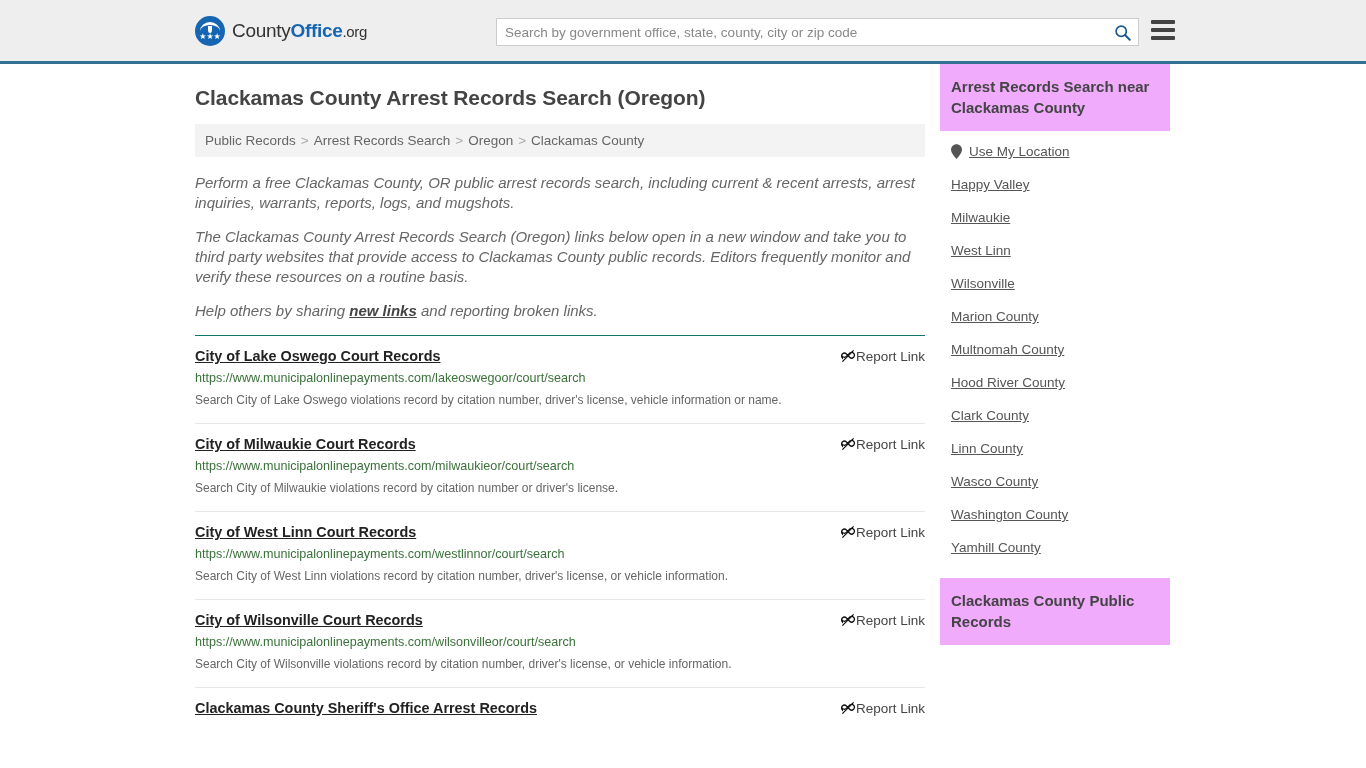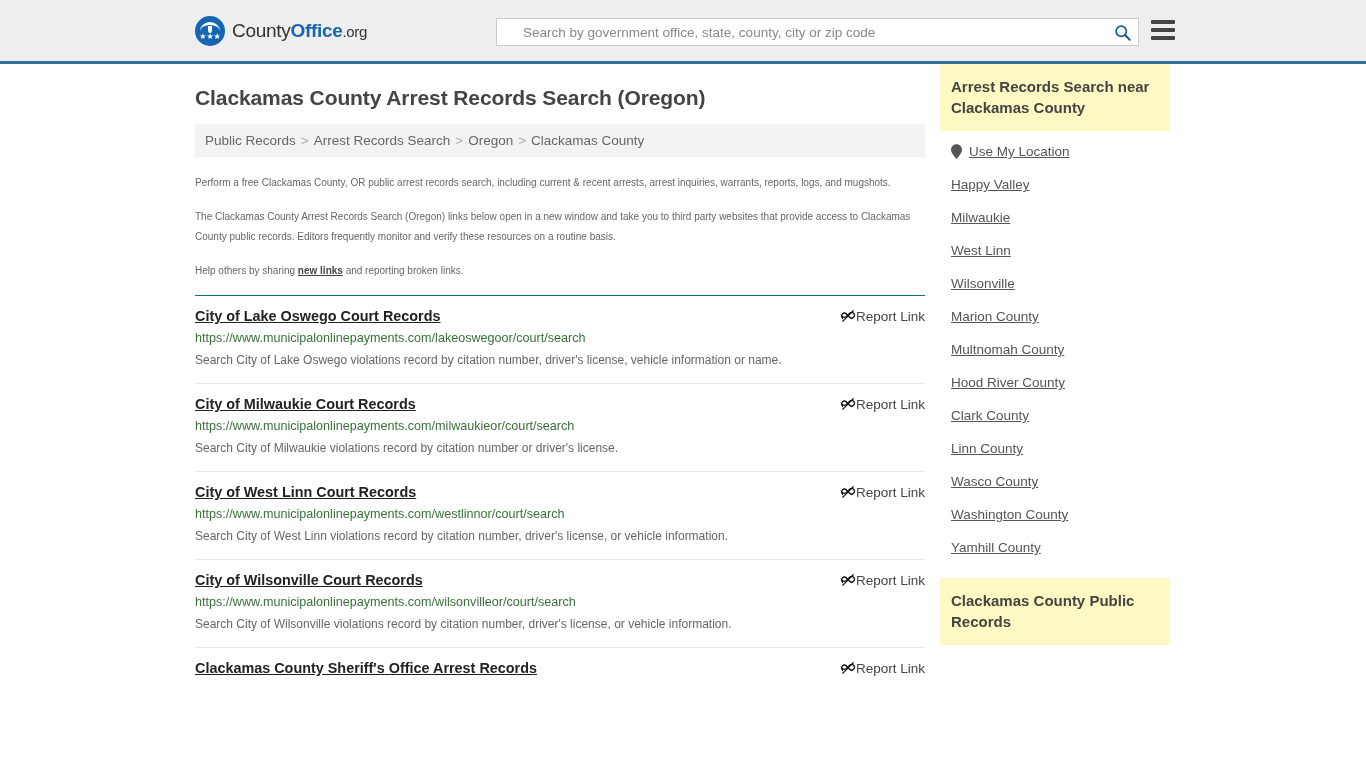"Search by government office, state," .search-input { margin-left: 18px -> none }
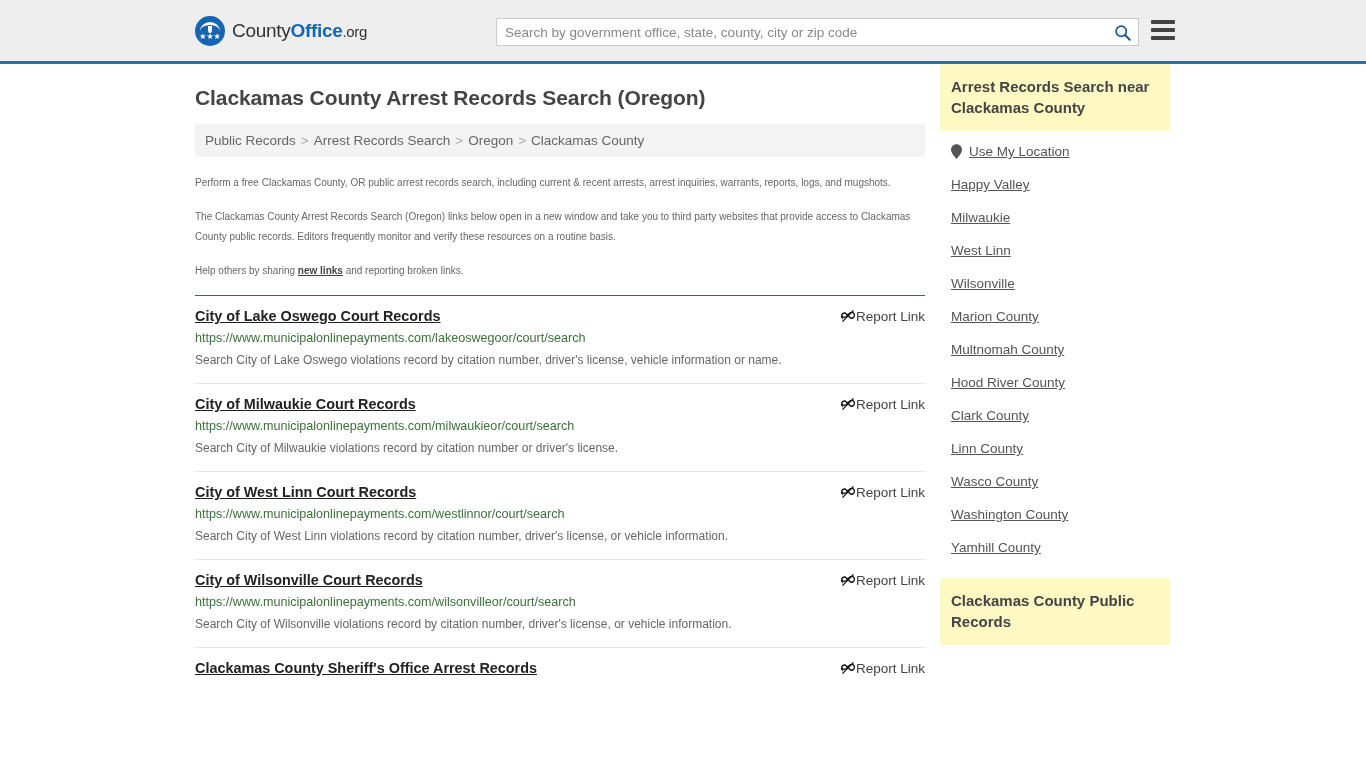"Arrest Records Search near Clackamas" .side-card-head { background: #fef9c3 -> #f0abfc }
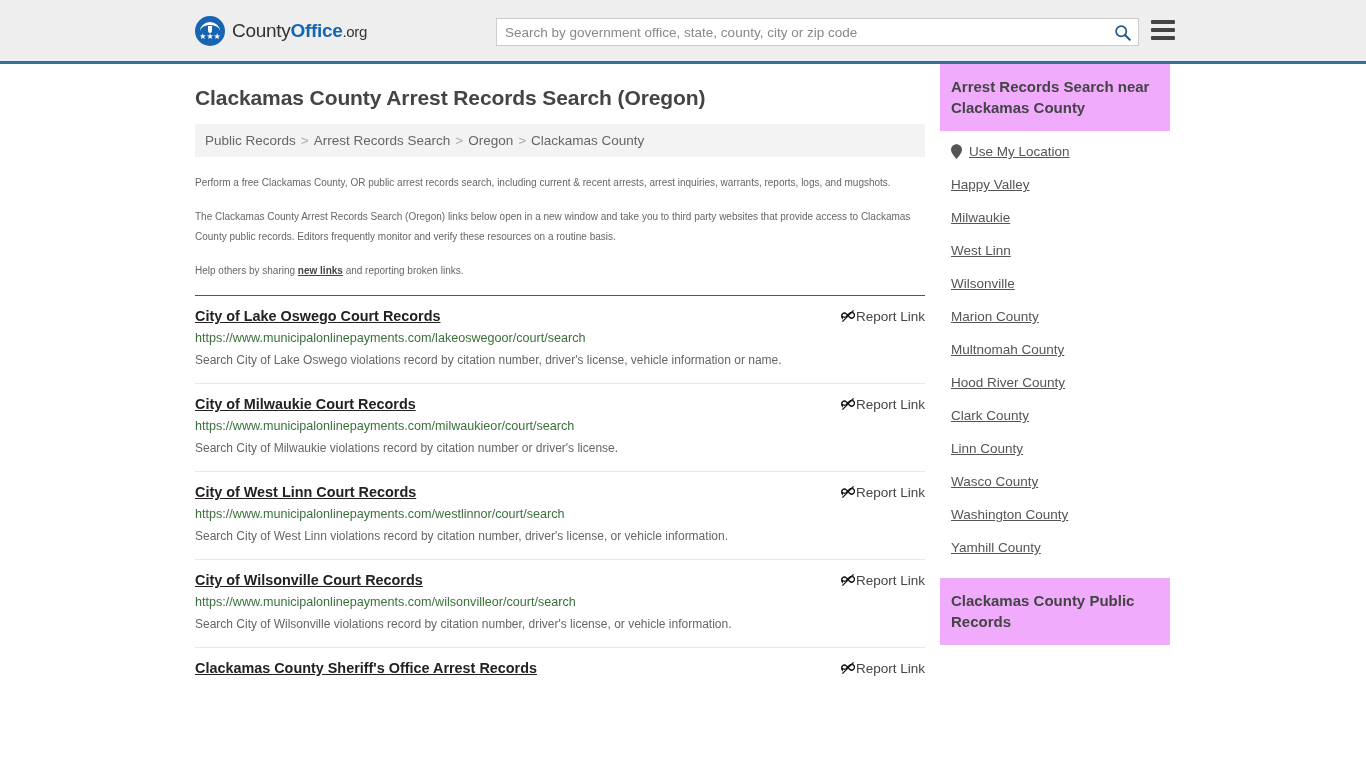"Perform a free Clackamas County," p.intro { font-size: 10px -> 15px; font-style: none -> italic }
